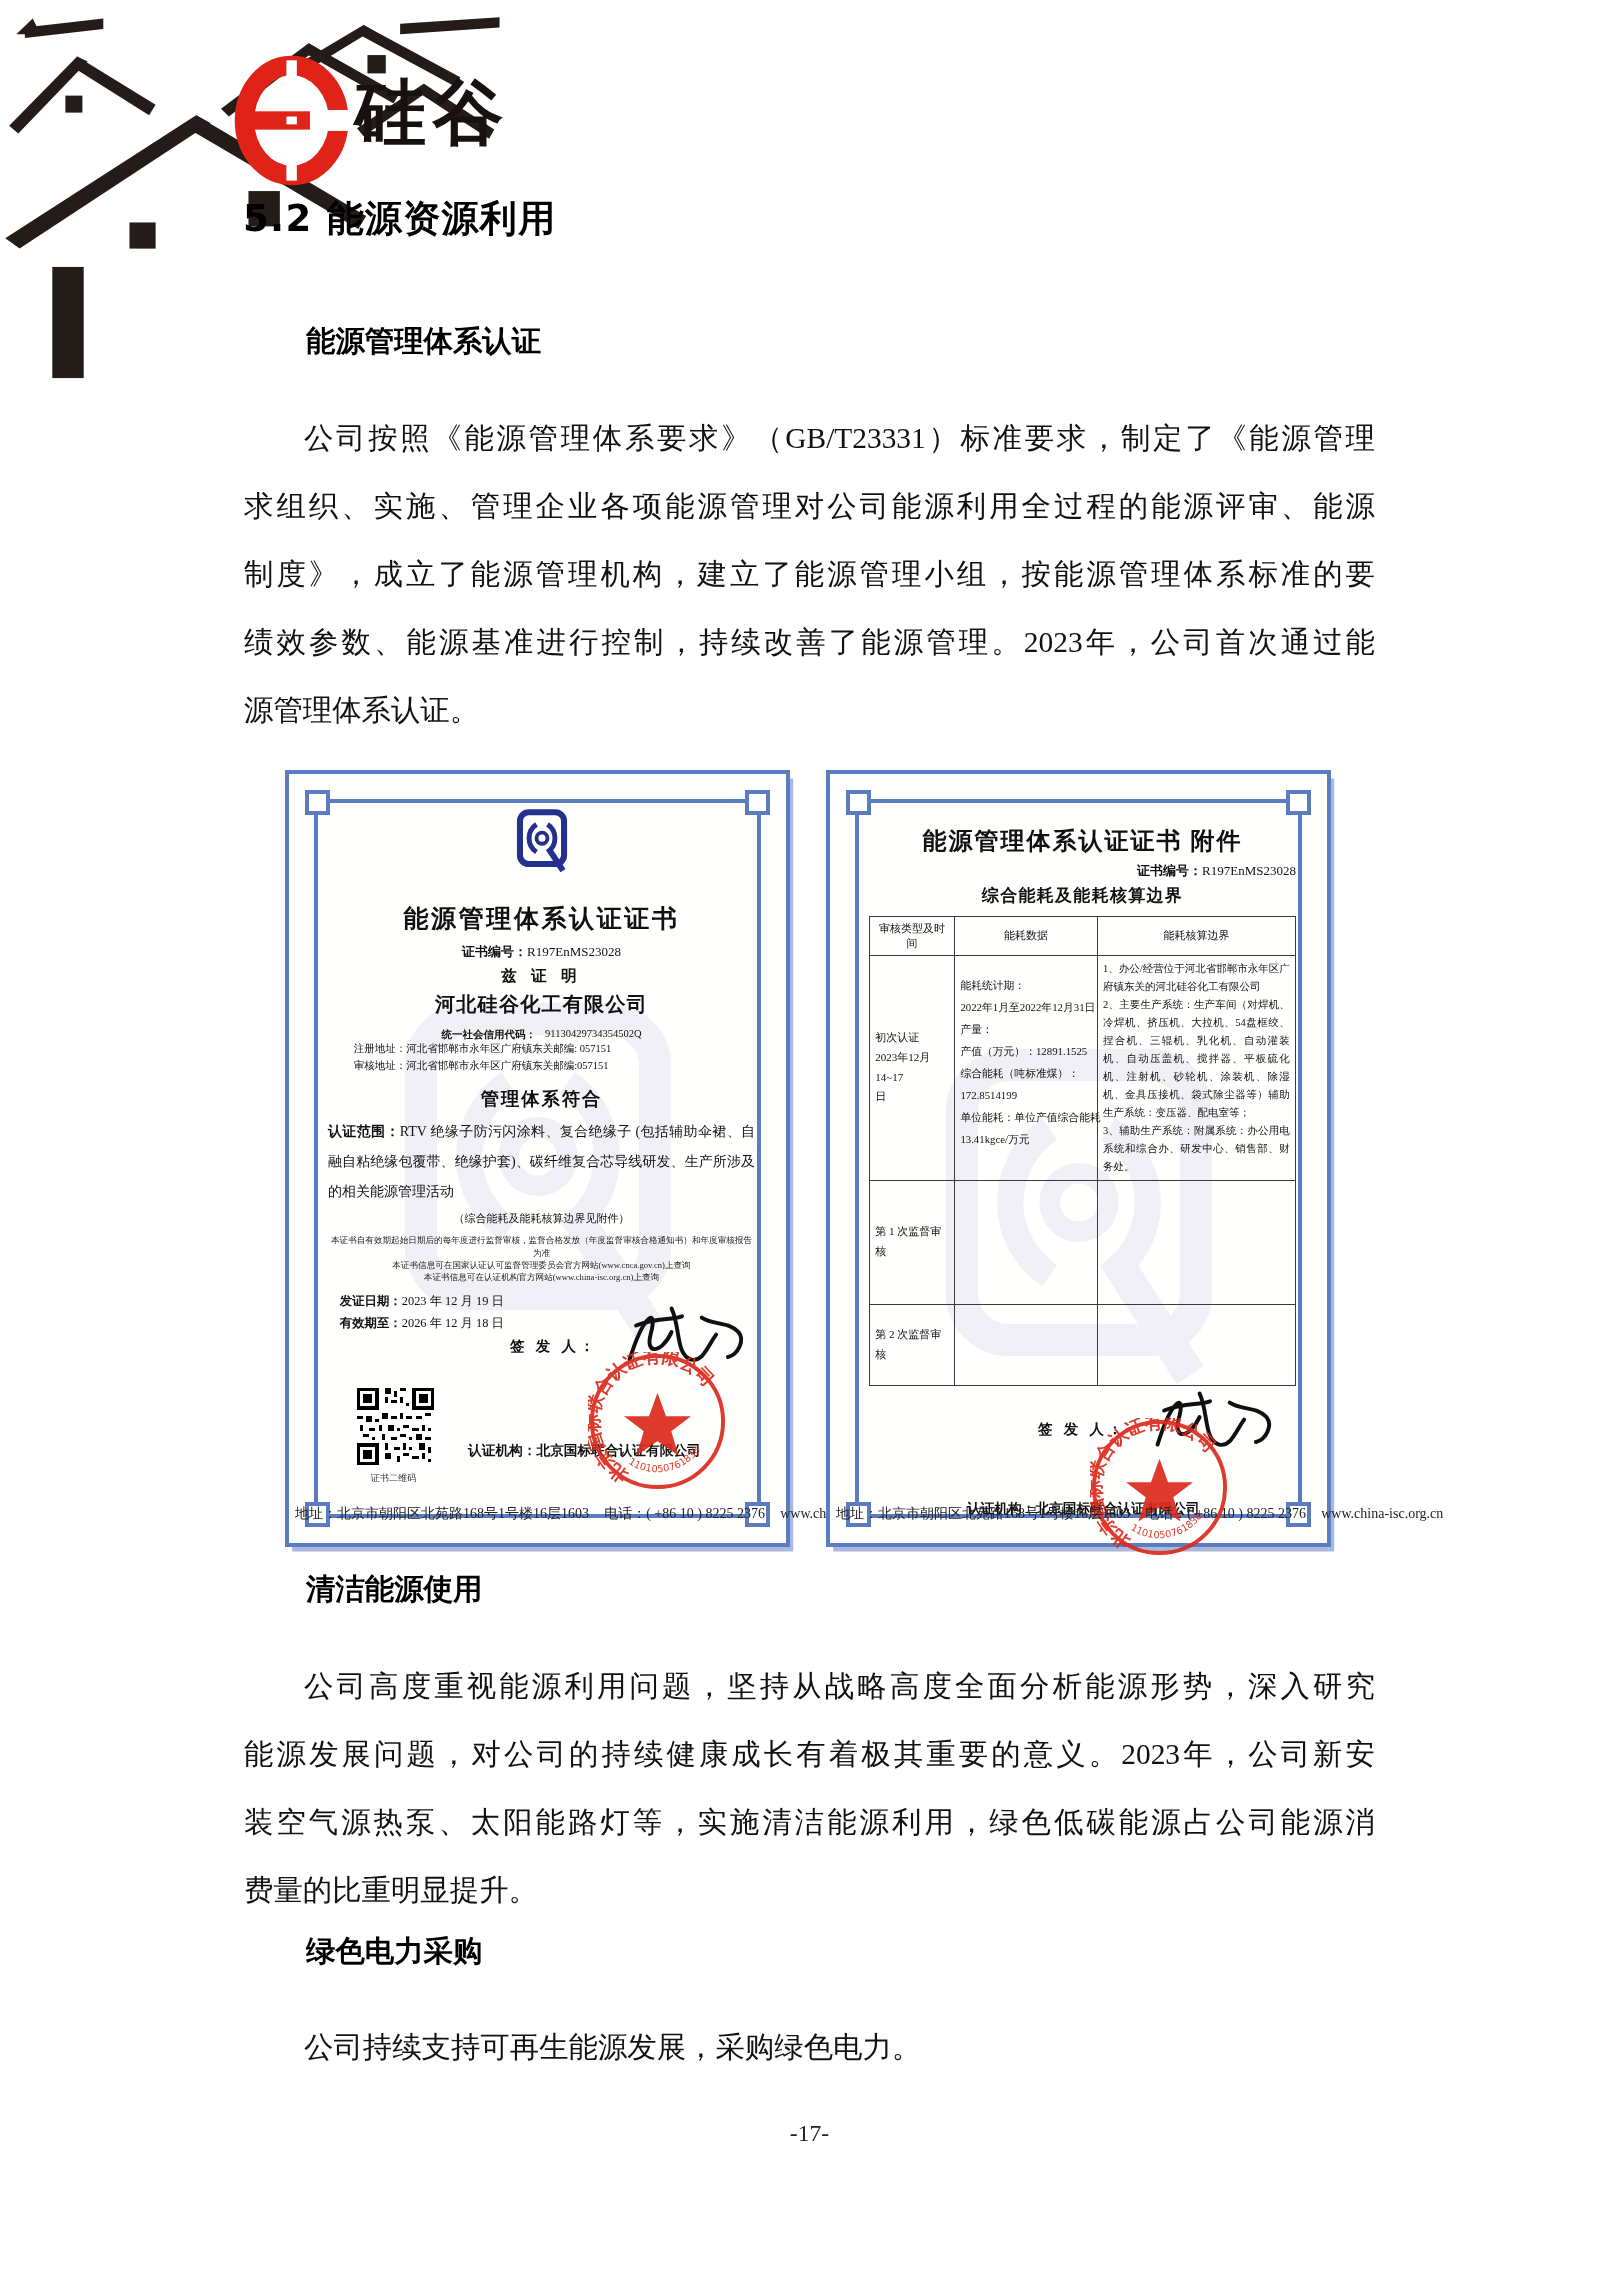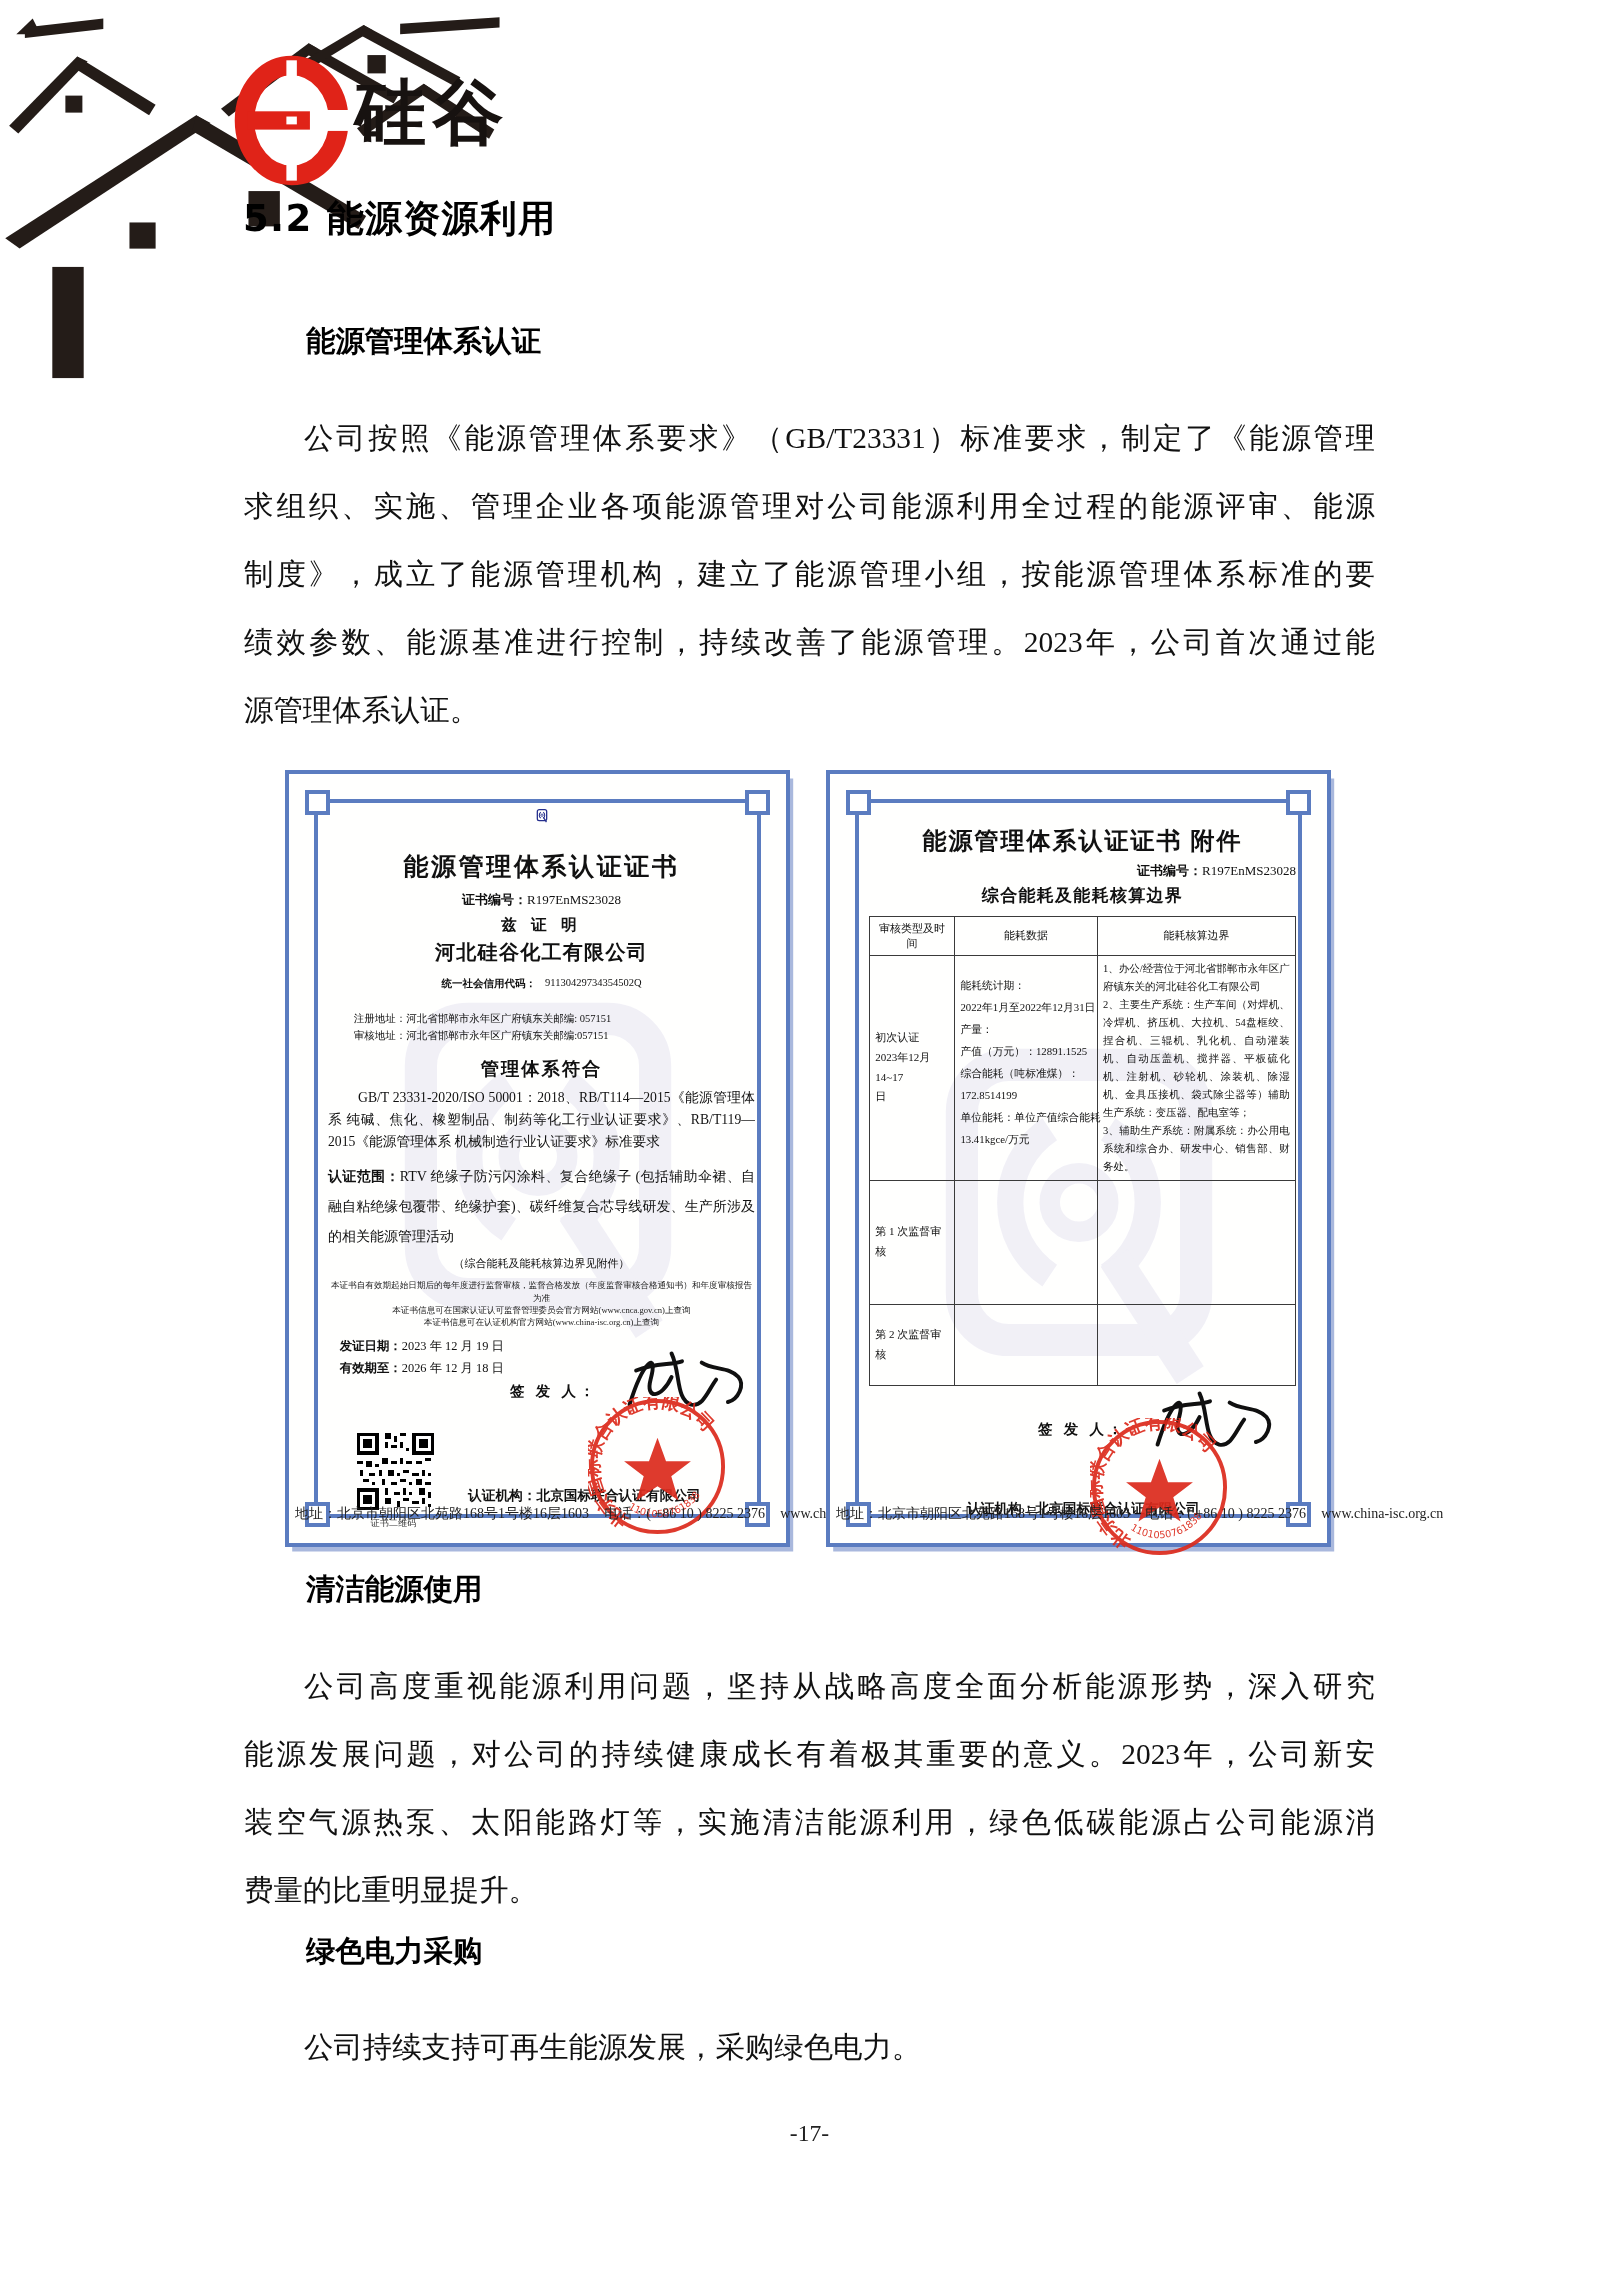"统一社会信用代码：" .info-line { margin-bottom: 21px -> 0 }
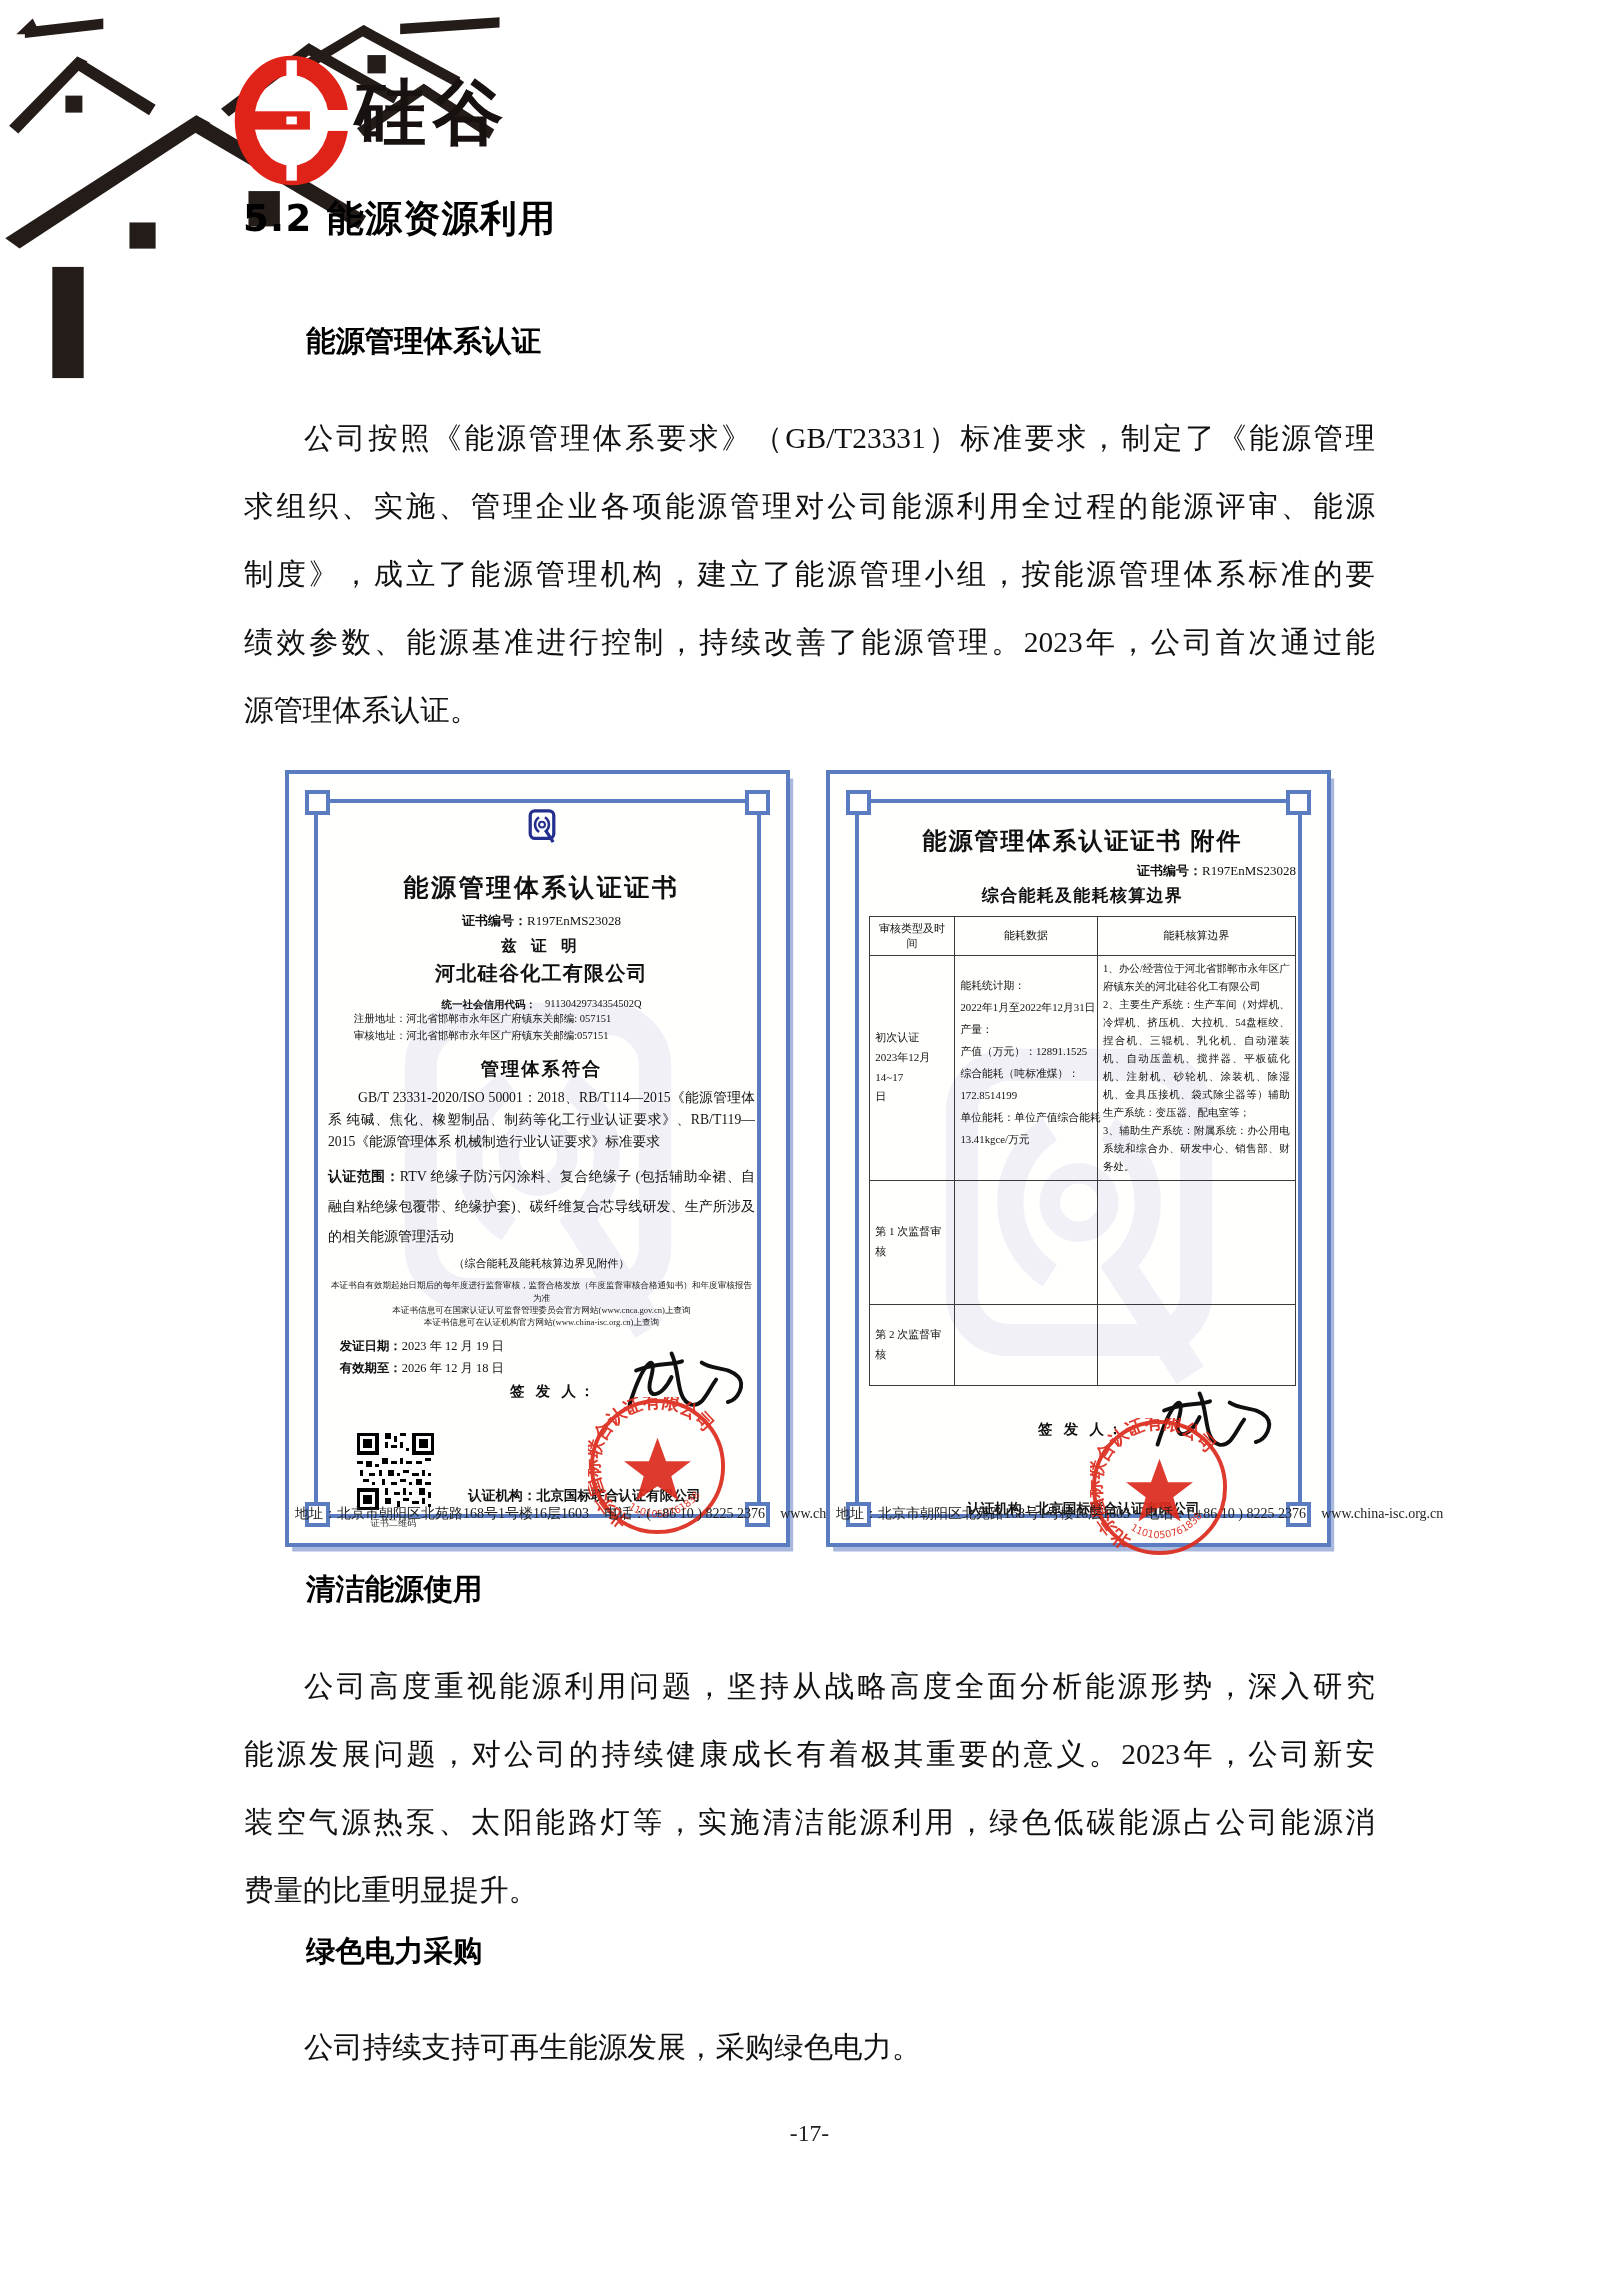"GB/T 23331-2020/ISO" div.standards { html: <div>GB/T 23331-2020/ISO 50001：2018、RB/T114—2015《能源管理体系 纯碱、焦化、橡塑制品、制药等化工行业认证要求》、RB/T119—2015《能源管理体系 机械制造行业认证要求》标准要求</div> -> none }
